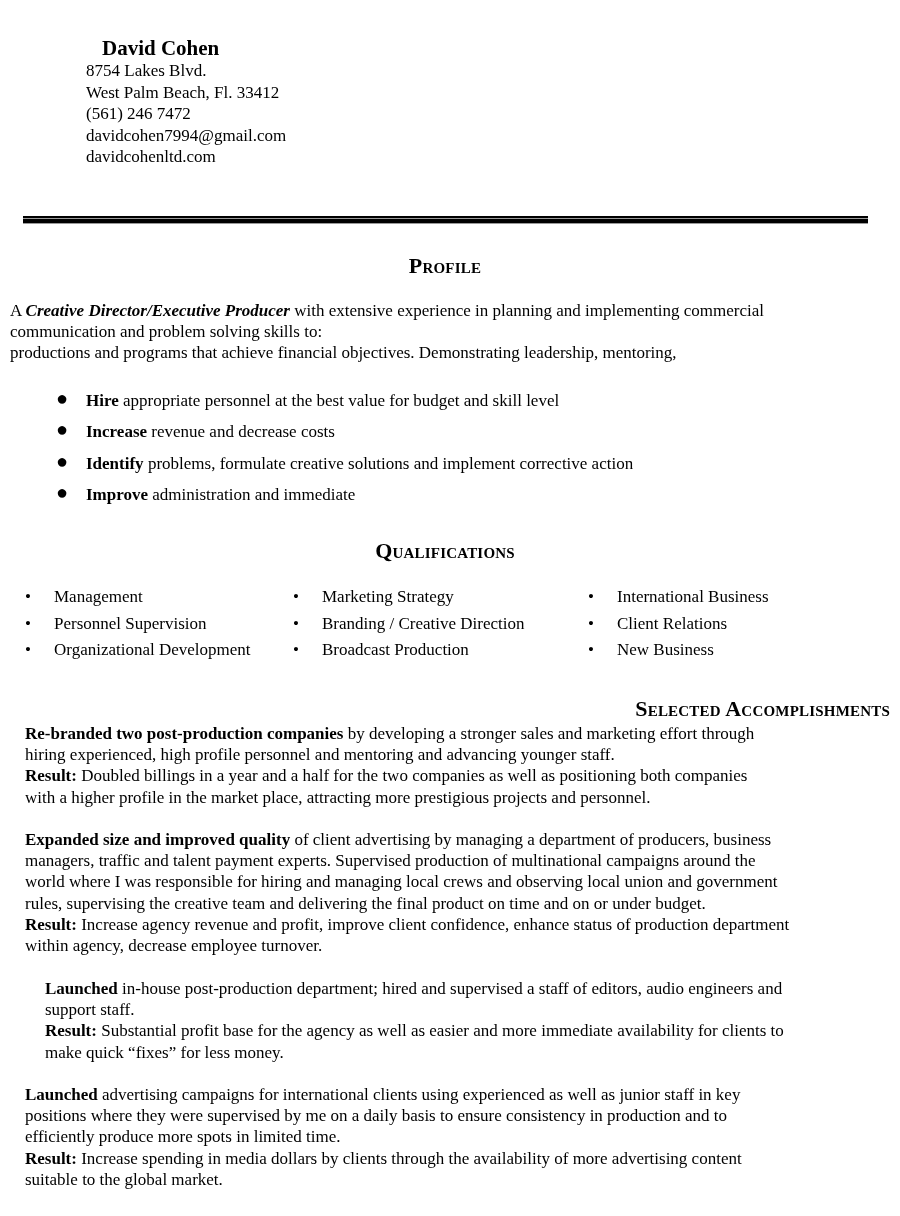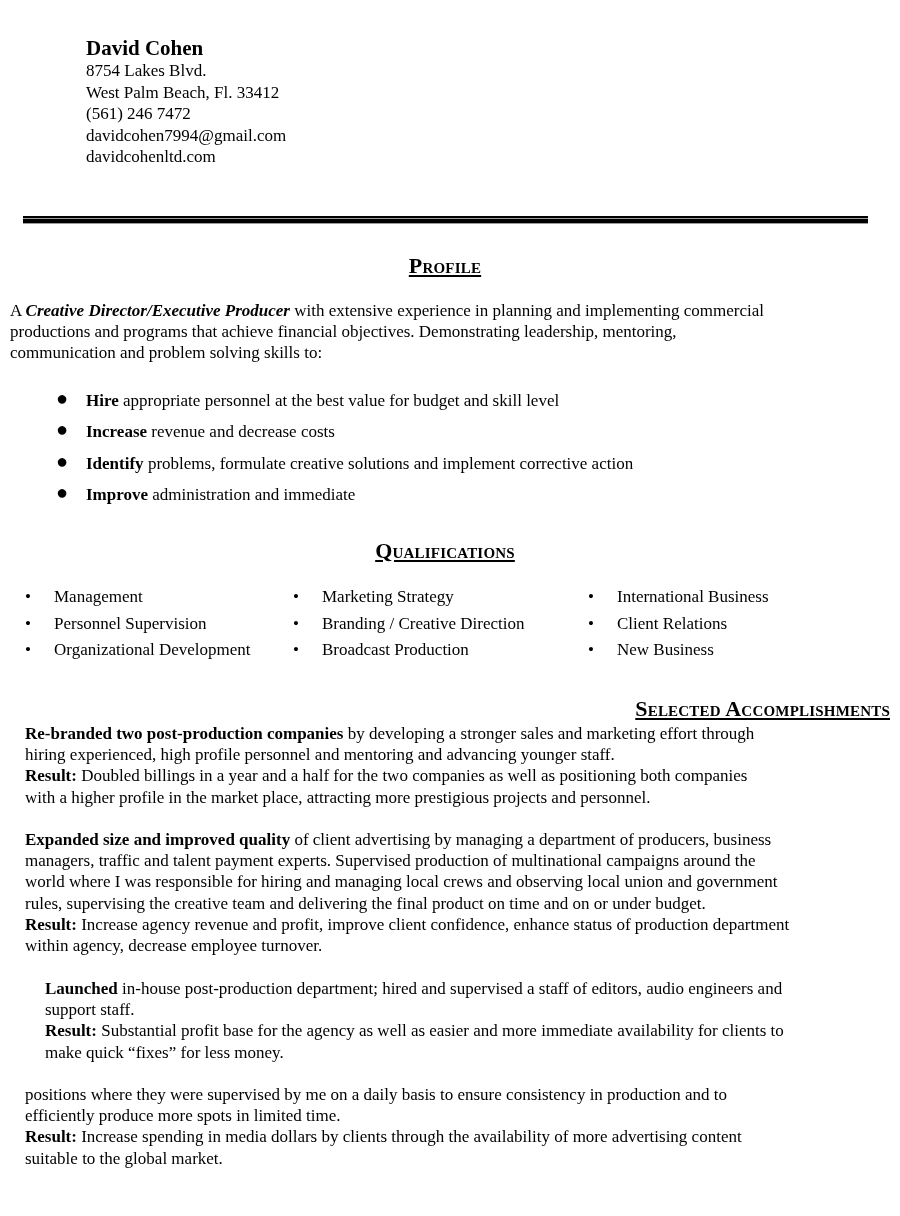"David Cohen" .contact .name { margin-left: none -> 16px }
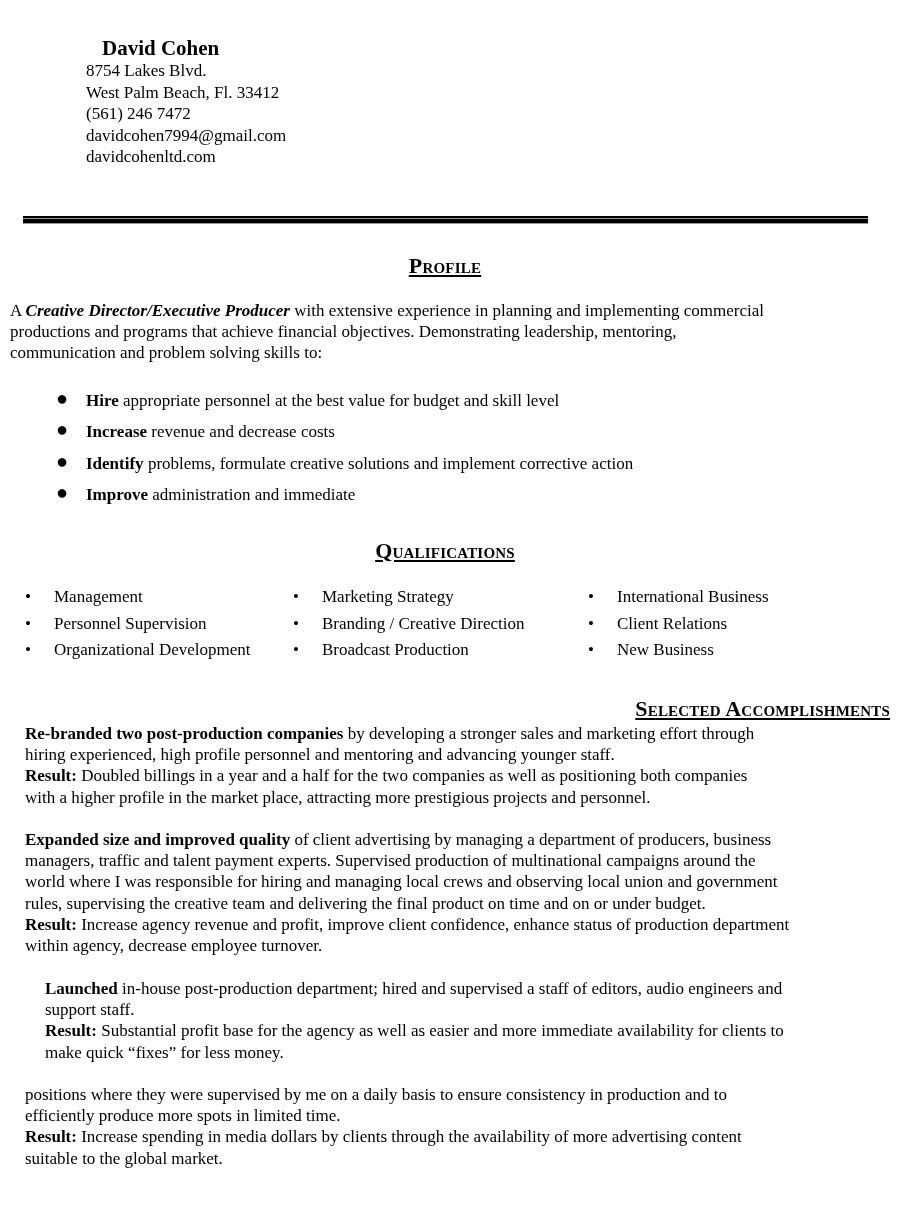"Profile" .heading { text-decoration: underline -> none }
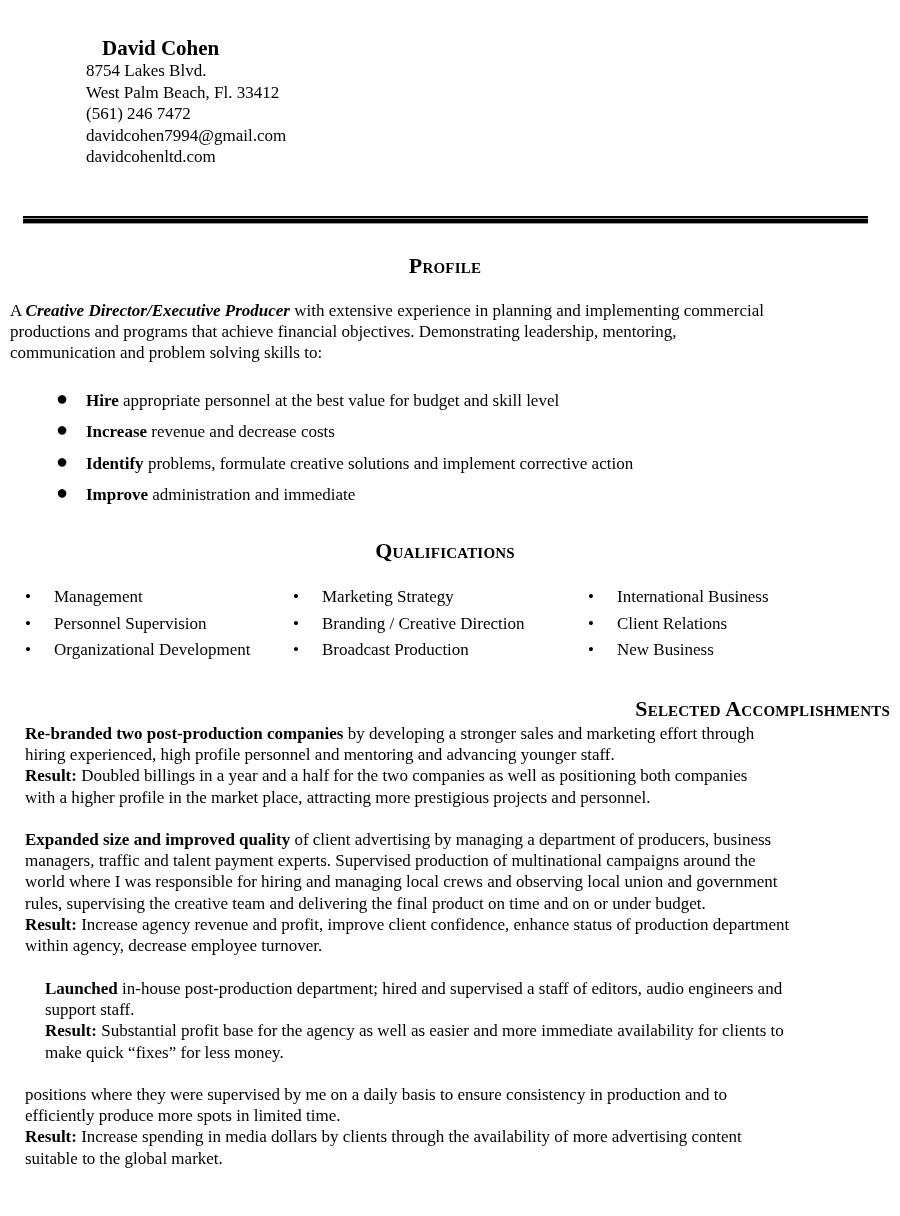"productions and programs that achieve" div { order: before "communication and problem solving skills" -> after "communication and problem solving skills" }
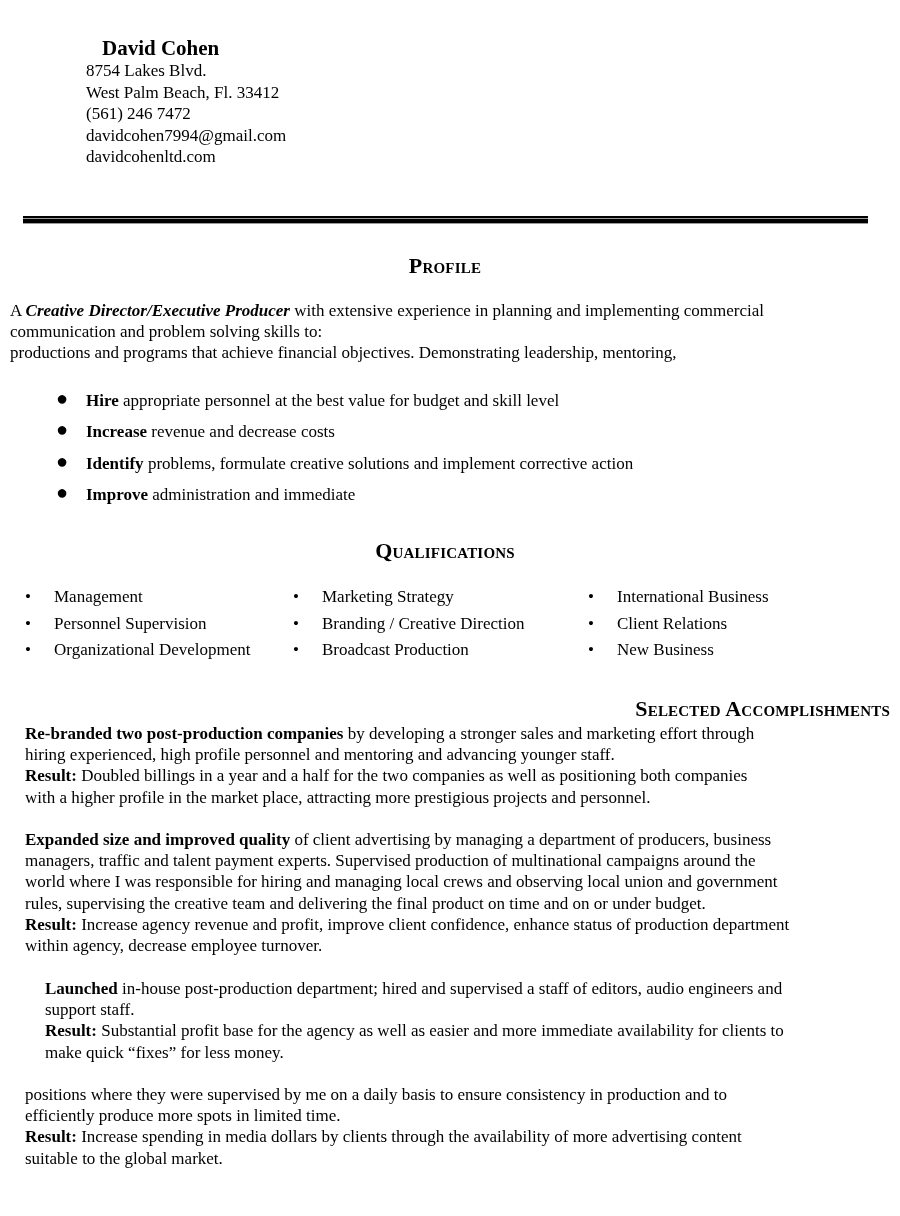"Launched advertising campaigns for" div { html: none -> <div><b>Launched</b><span> advertising campaigns for international clients using experienced as well as junior staff in key</span></div> }
